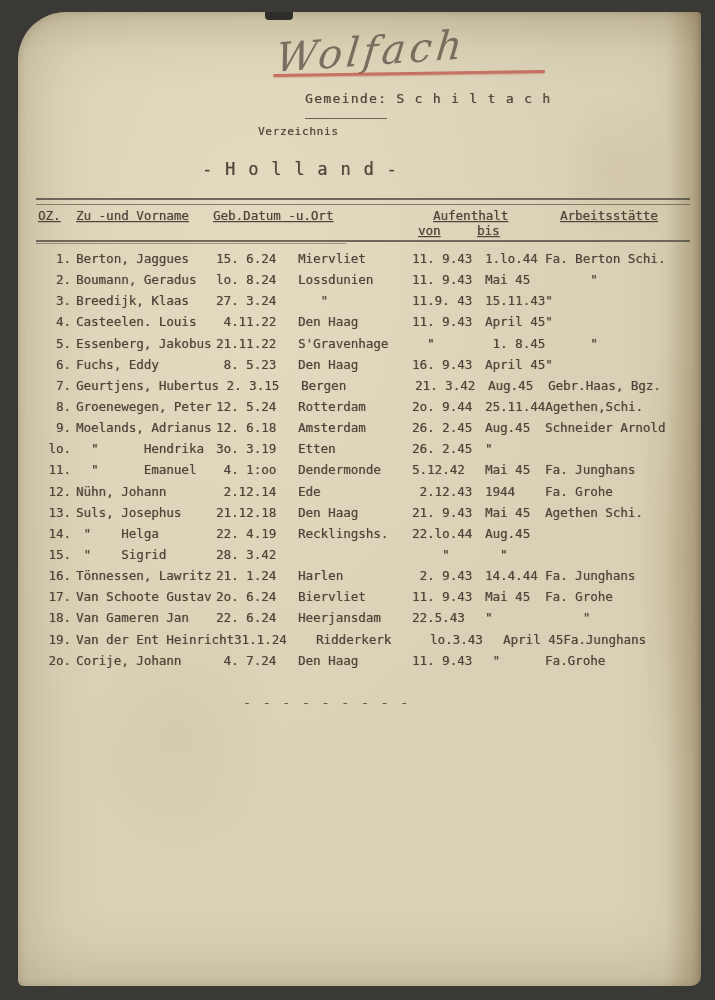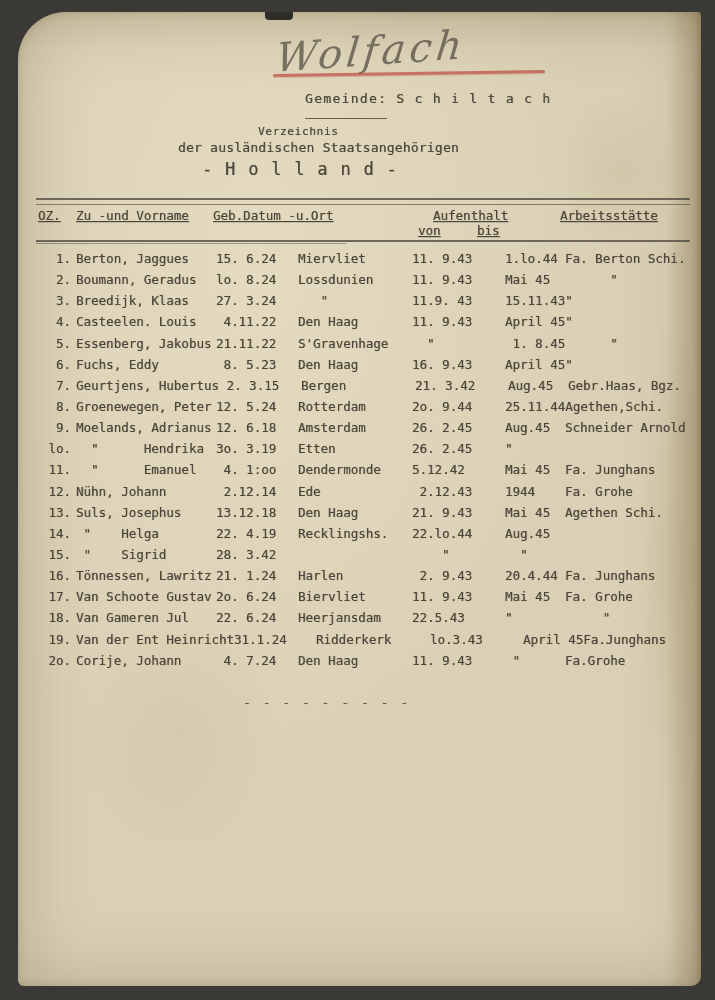"der ausländischen Staatsangehörigen" div.type { html: <div>der ausländischen Staatsangehörigen</div> -> none }
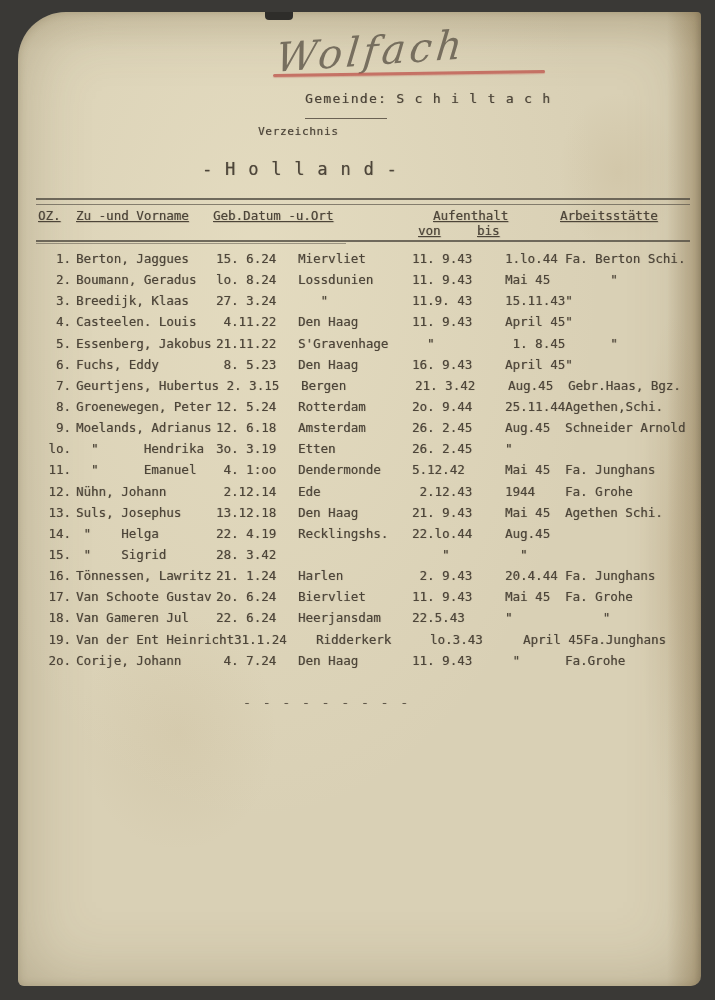"1.lo.44" .col-bis { margin-left: 20px -> none }
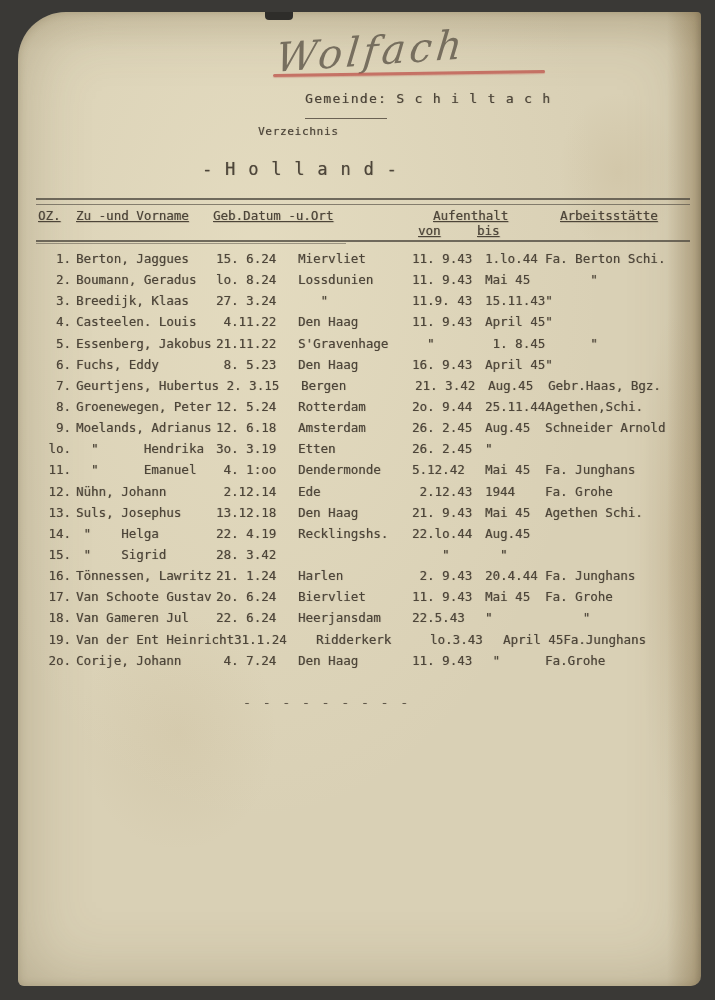"13.12.18" span.cell { text: 13.12.18 -> 21.12.18 }
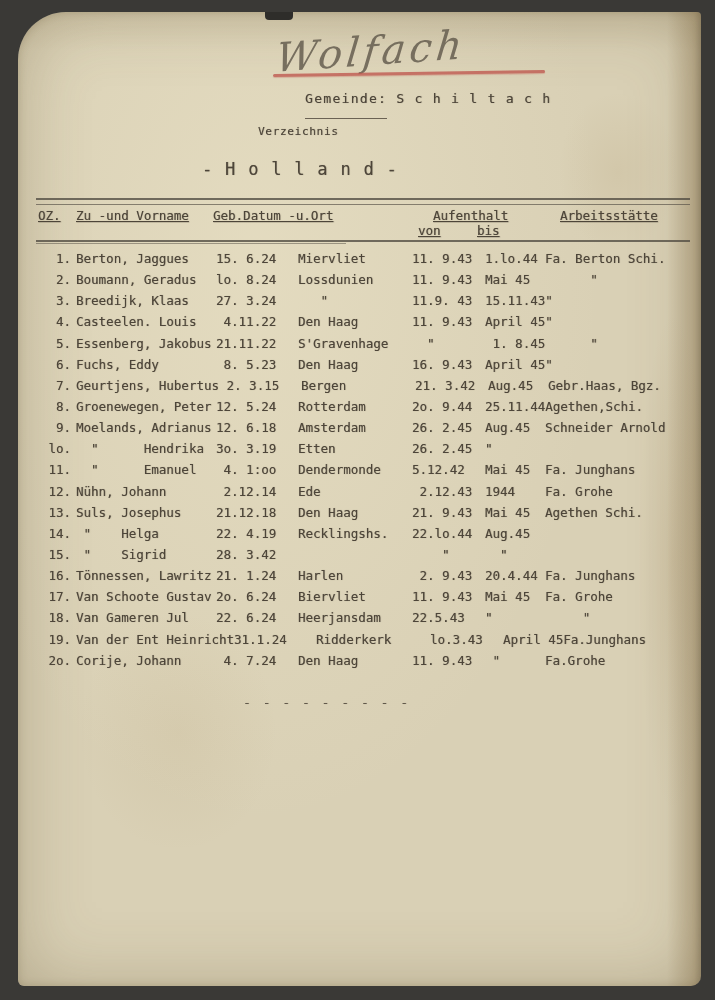"20.4.44" span.cell { text: 20.4.44 -> 14.4.44 }
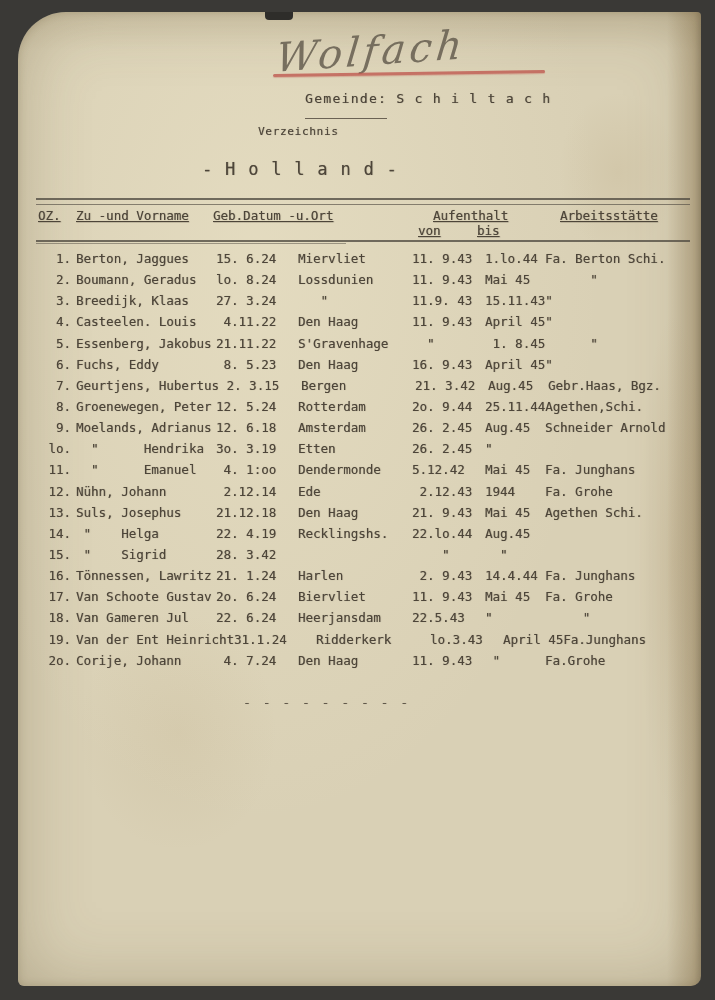"Van Gameren Jul" span.cell { text: Jul -> Jan }
